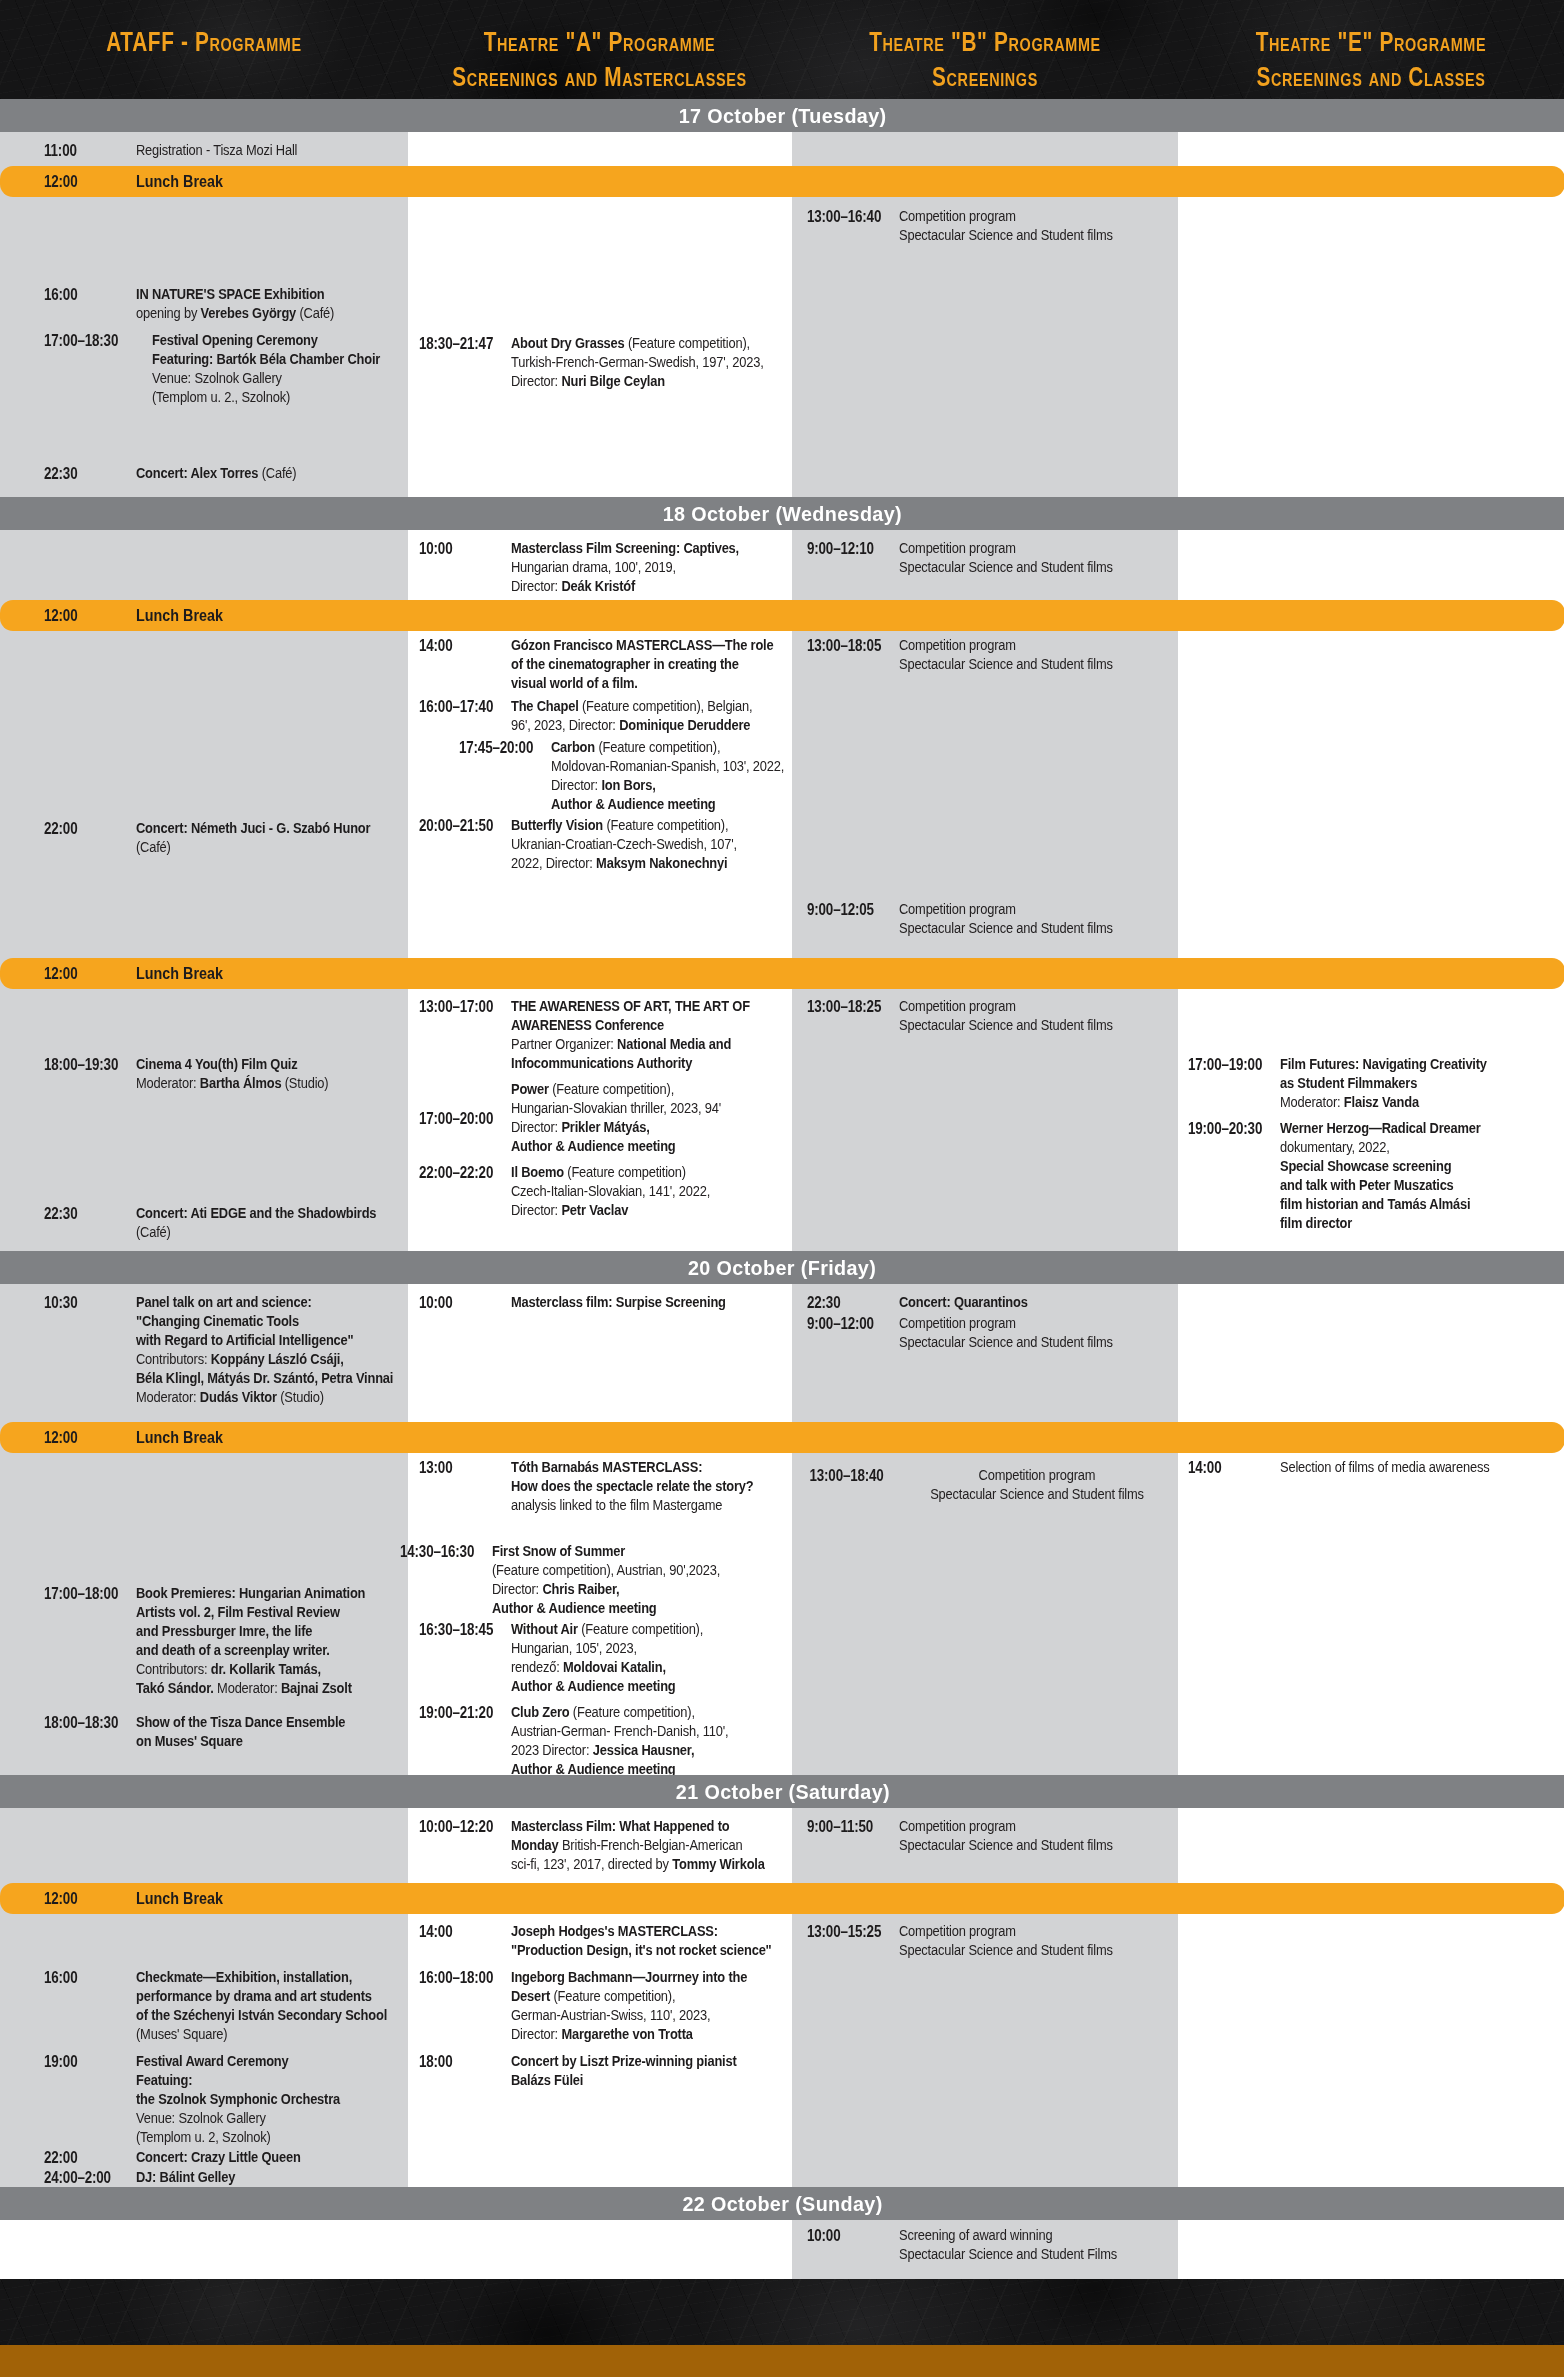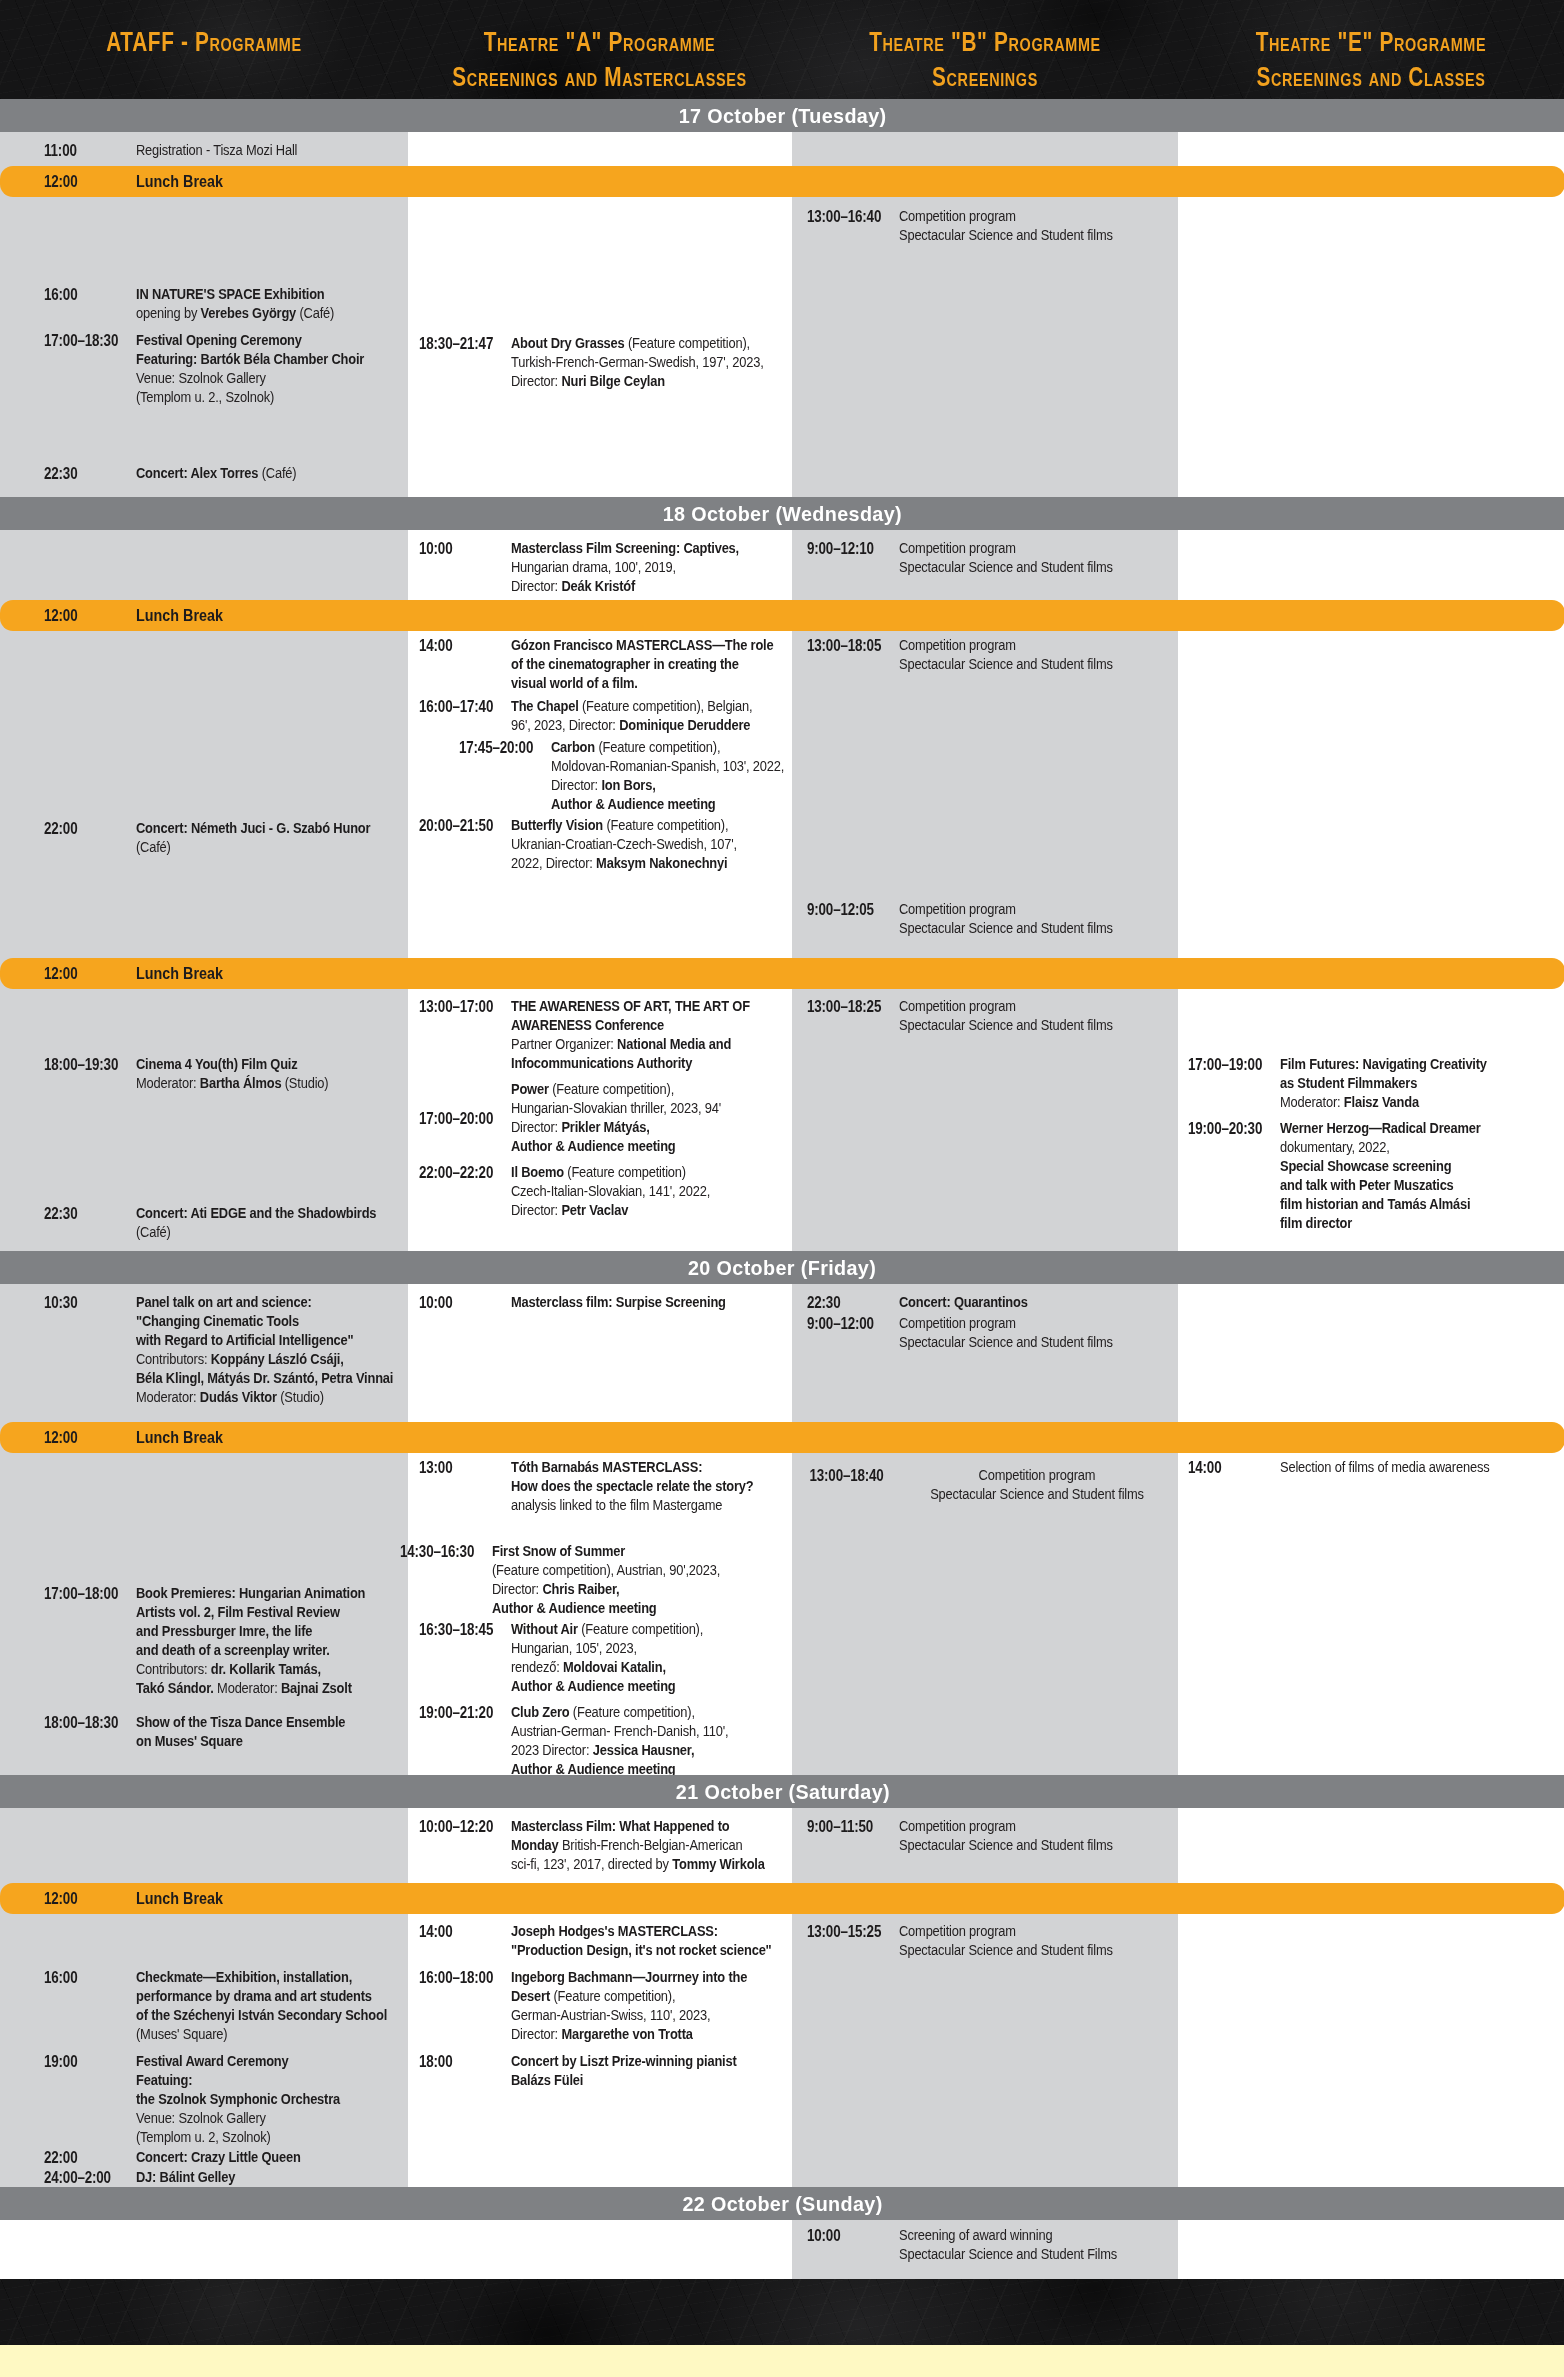"ATAFF - Programme" .poster { background: #fef9c3 -> #a16207 }
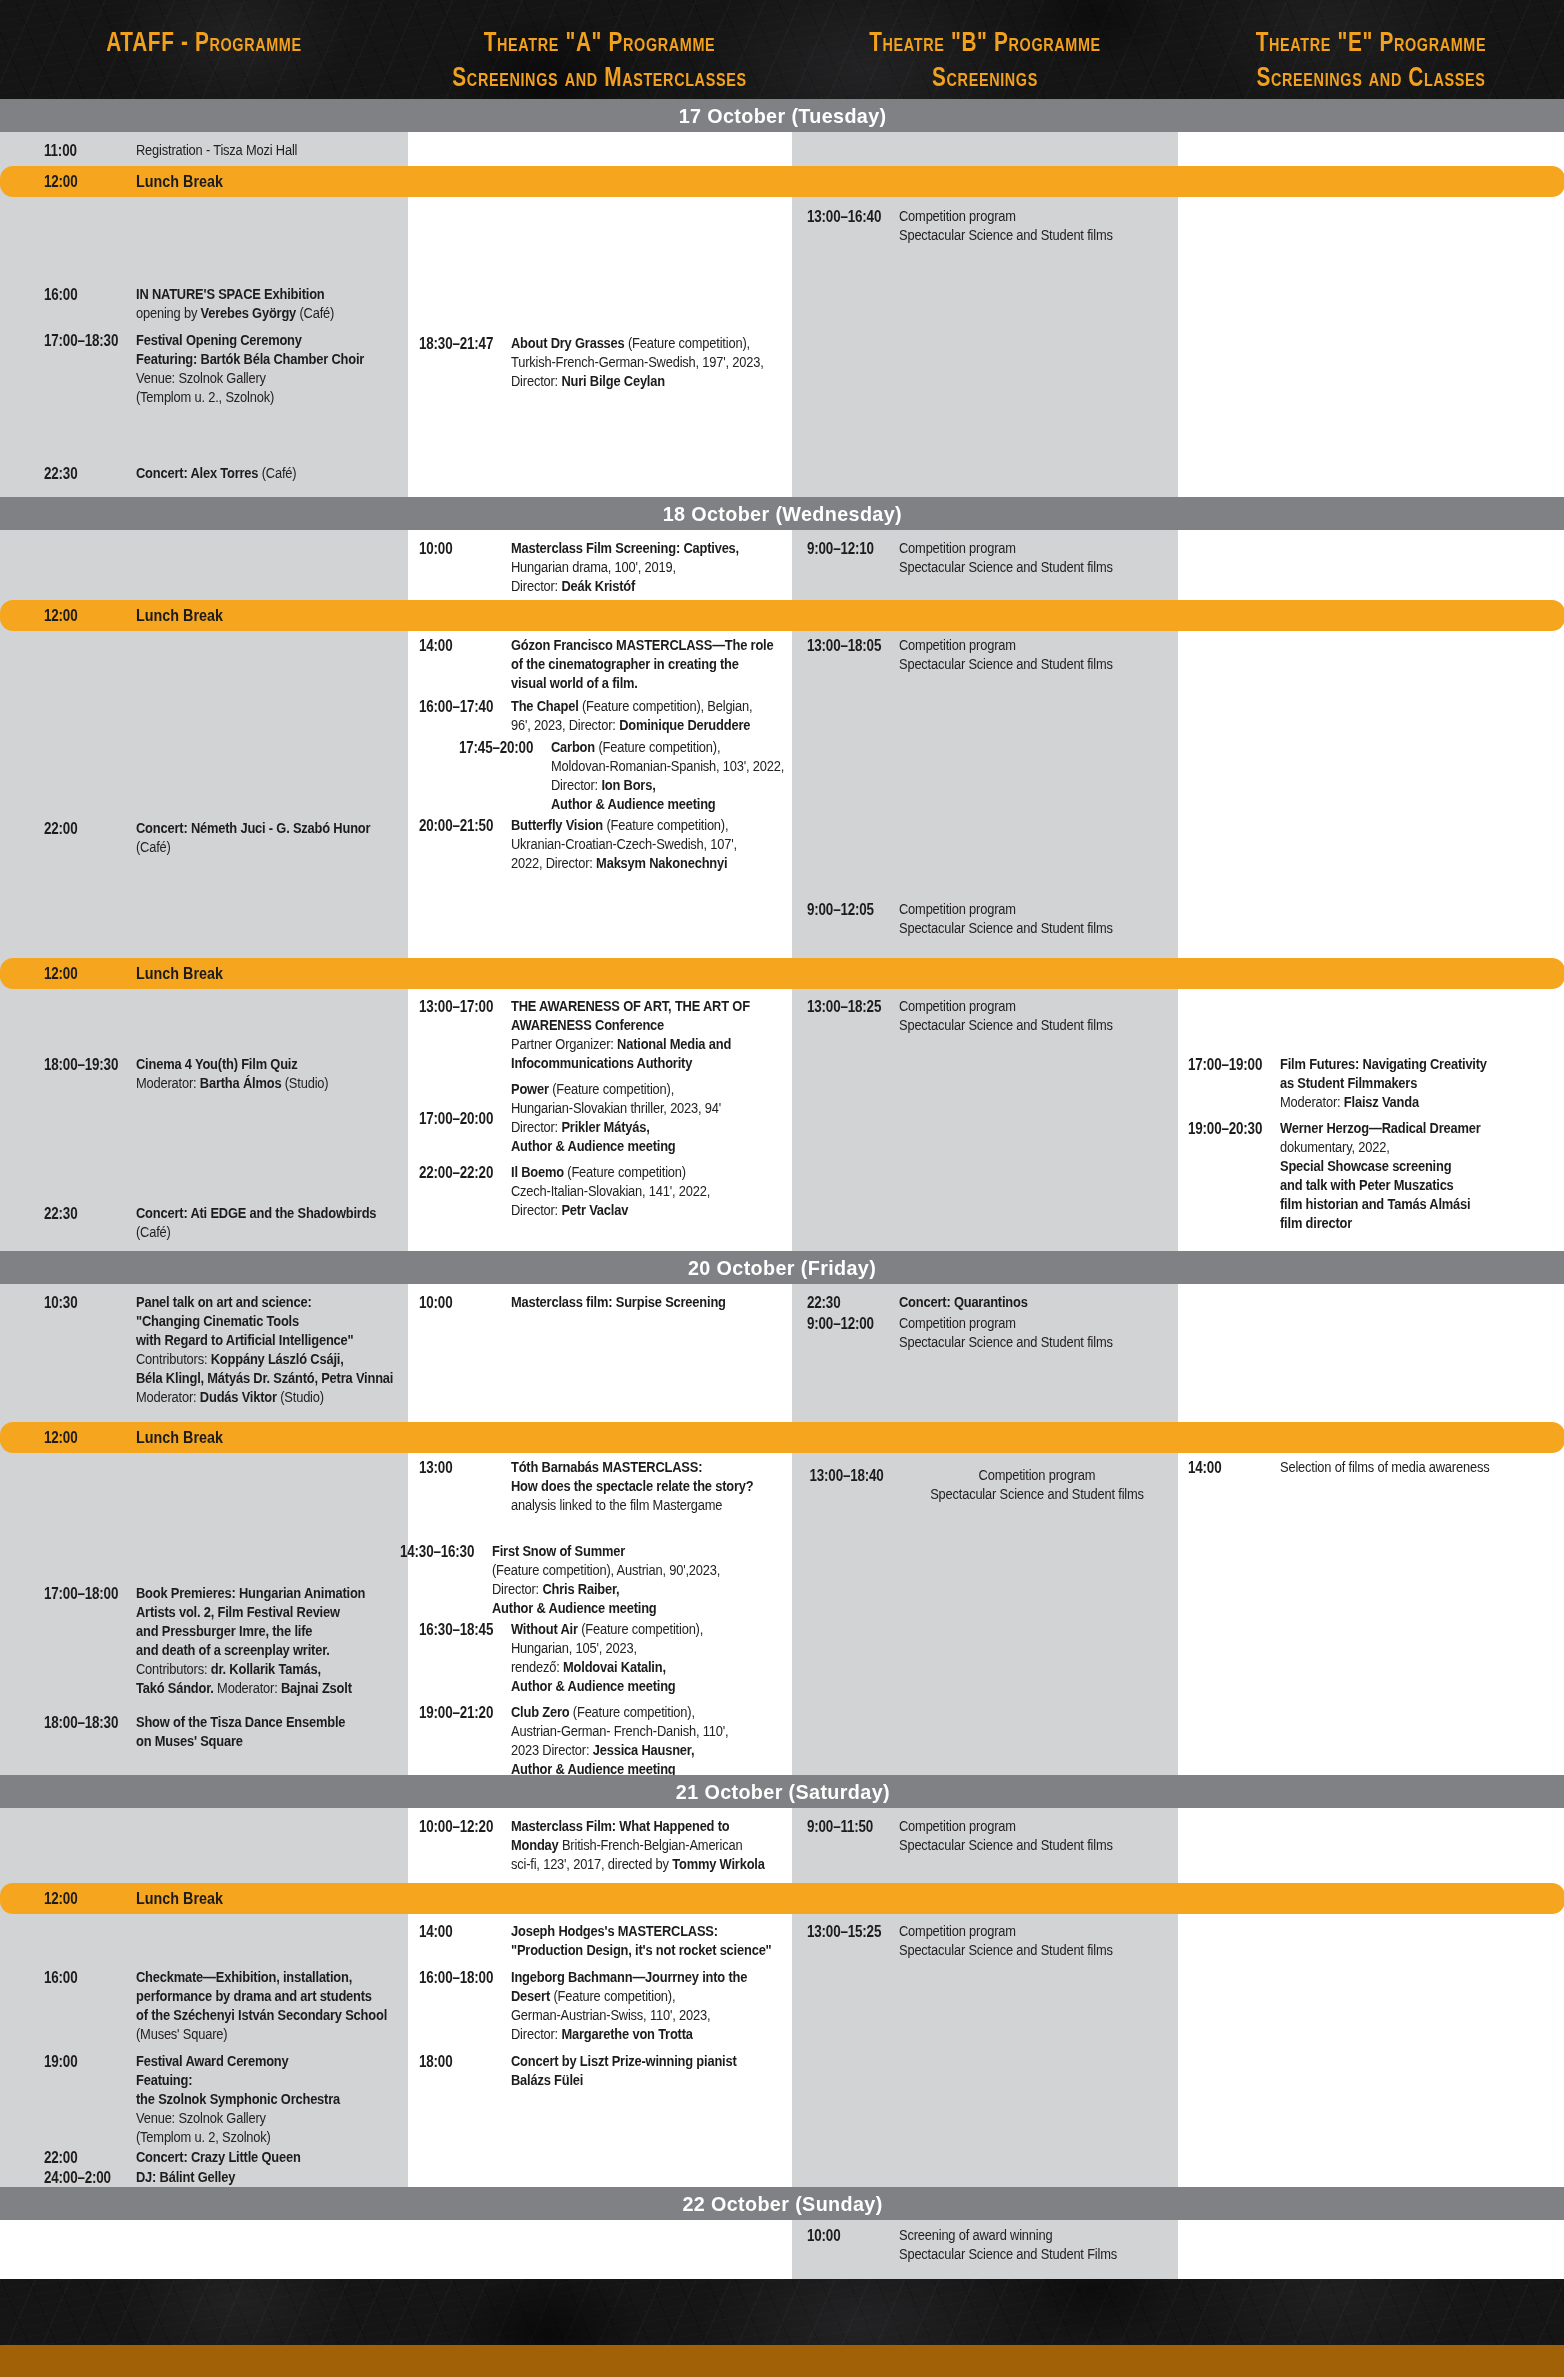"17:00–18:30" div.event { gap: none -> 16px }
